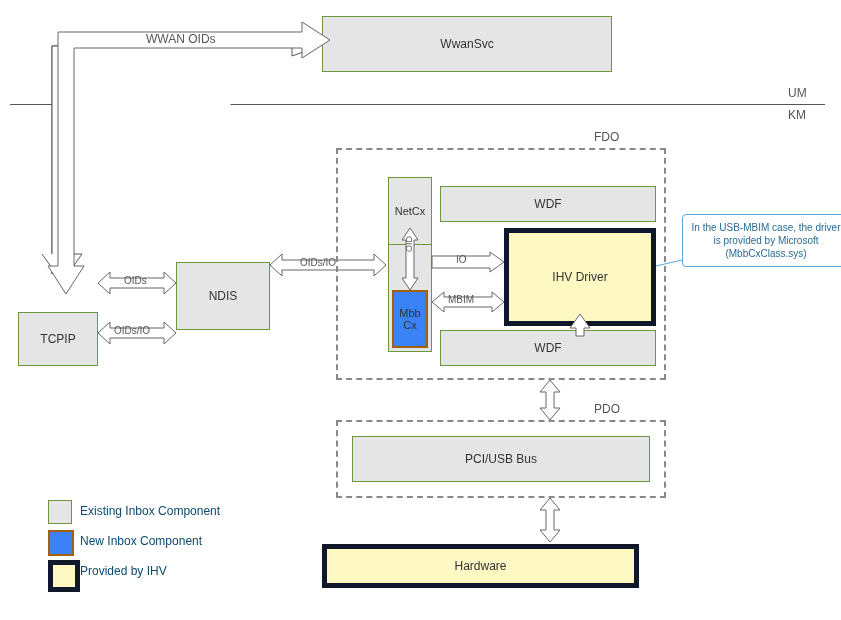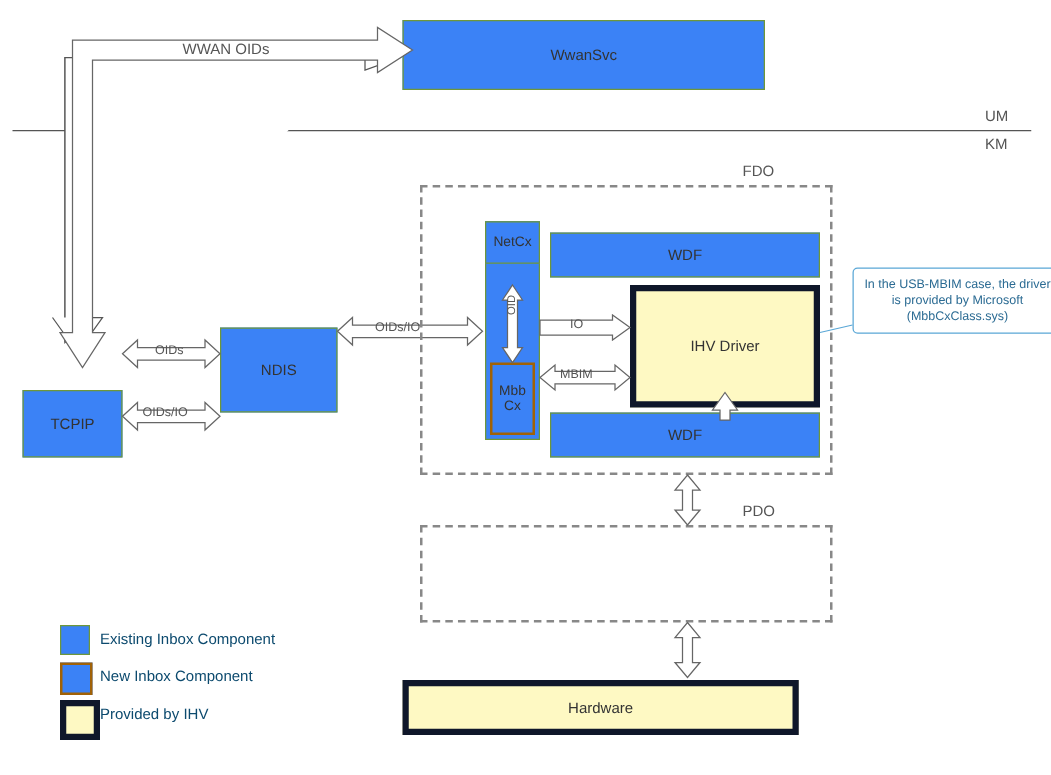"WwanSvc" .green { background: #3b82f6 -> #e5e5e5 }
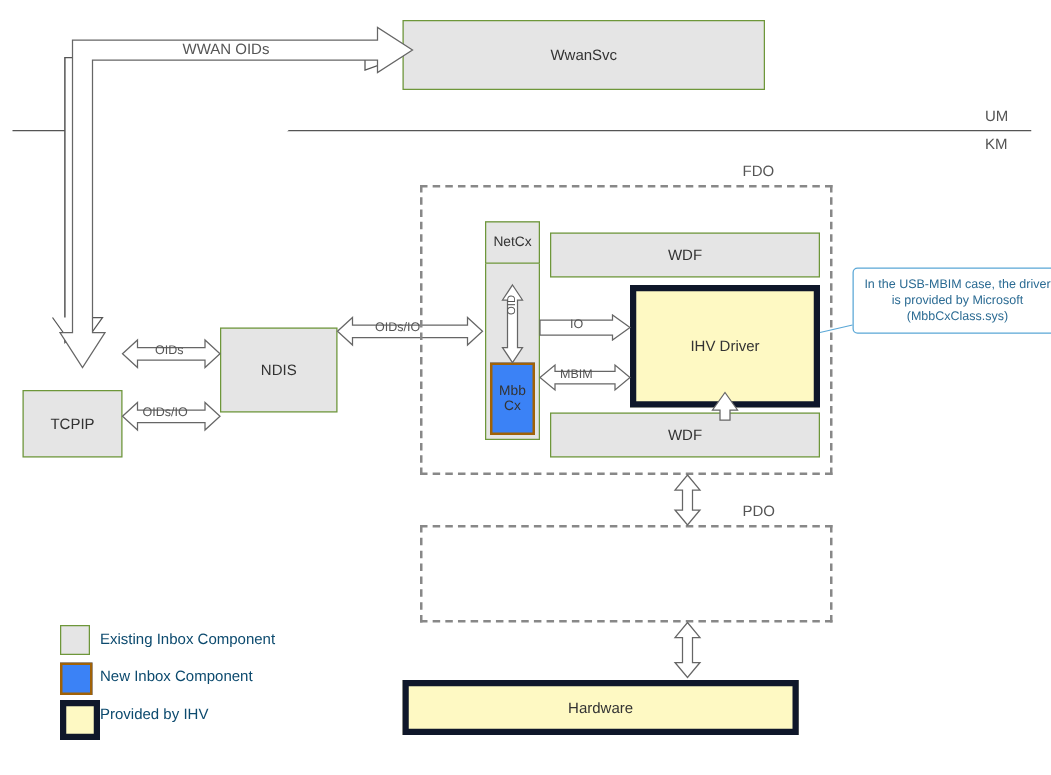"NetCx" div.box { height: 34px -> 68px }
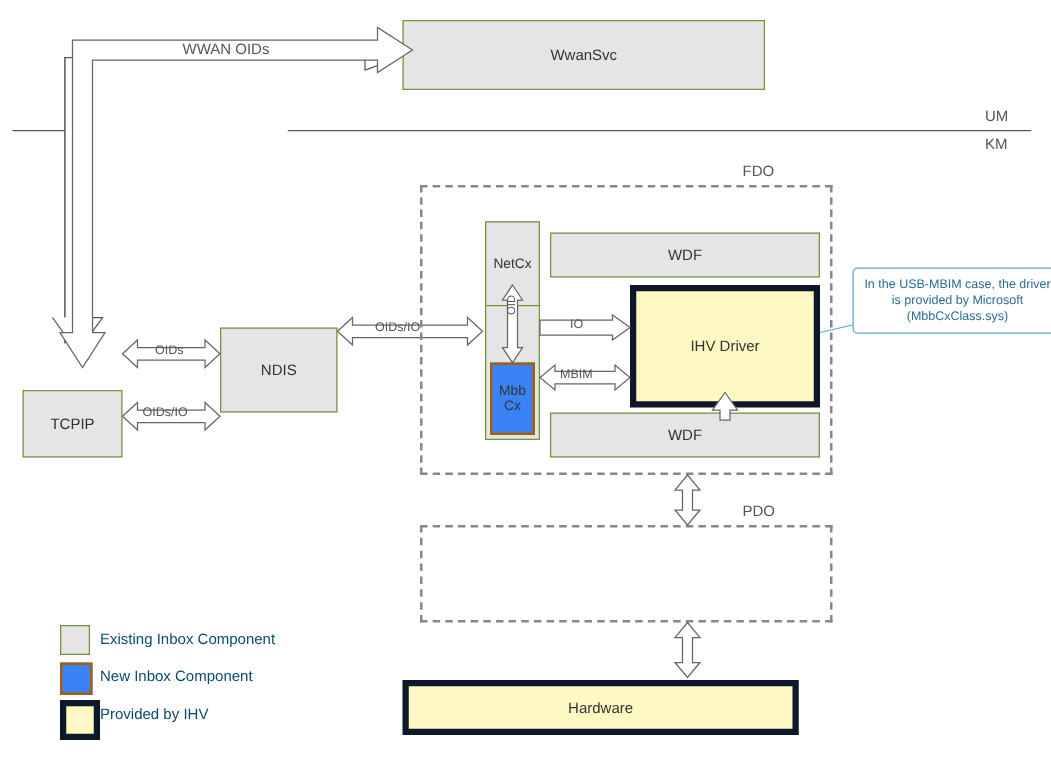"PCI/USB Bus" div.box { html: none -> <div> <span>PCI/USB Bus</span> </div> }
